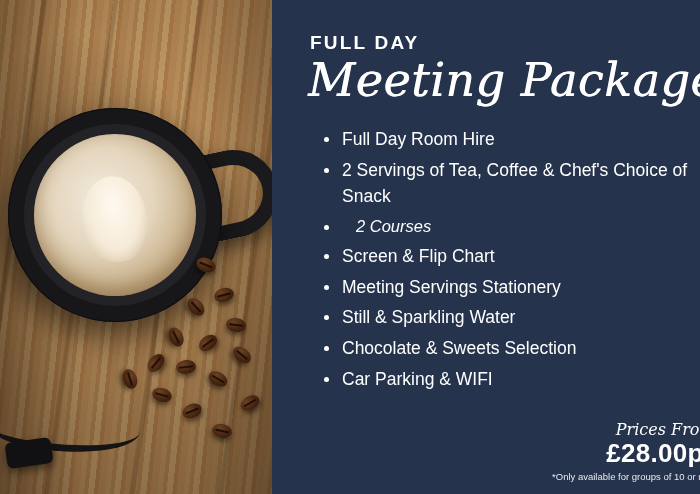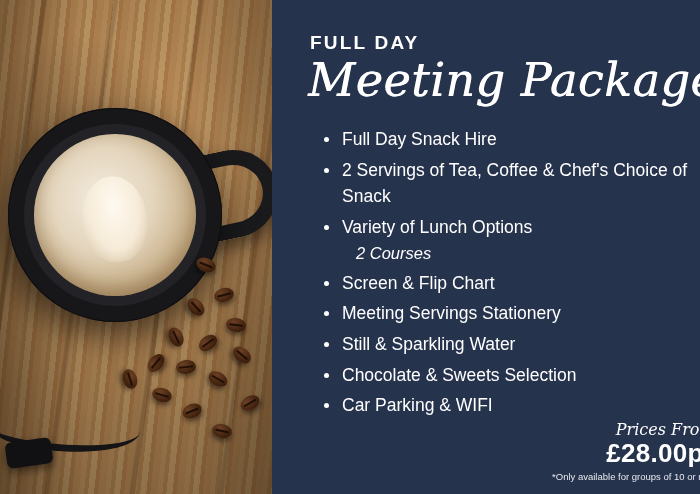"Full Day Snack Hire" span { text: Snack -> Room }
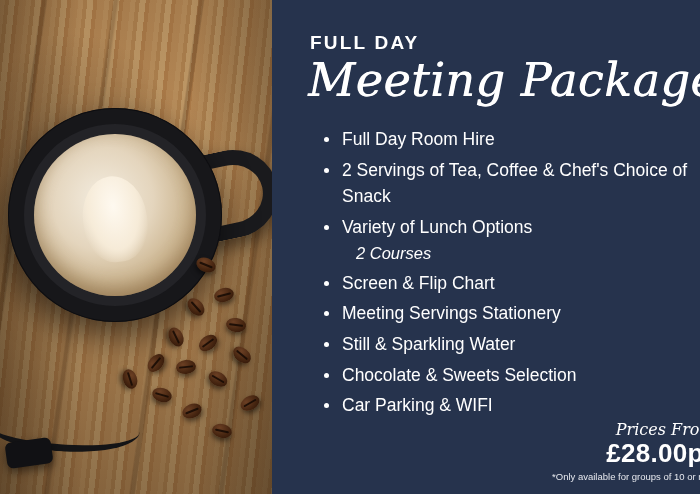"Variety of Lunch Options" span { html: <span>Variety of Lunch Options</span> -> none }
